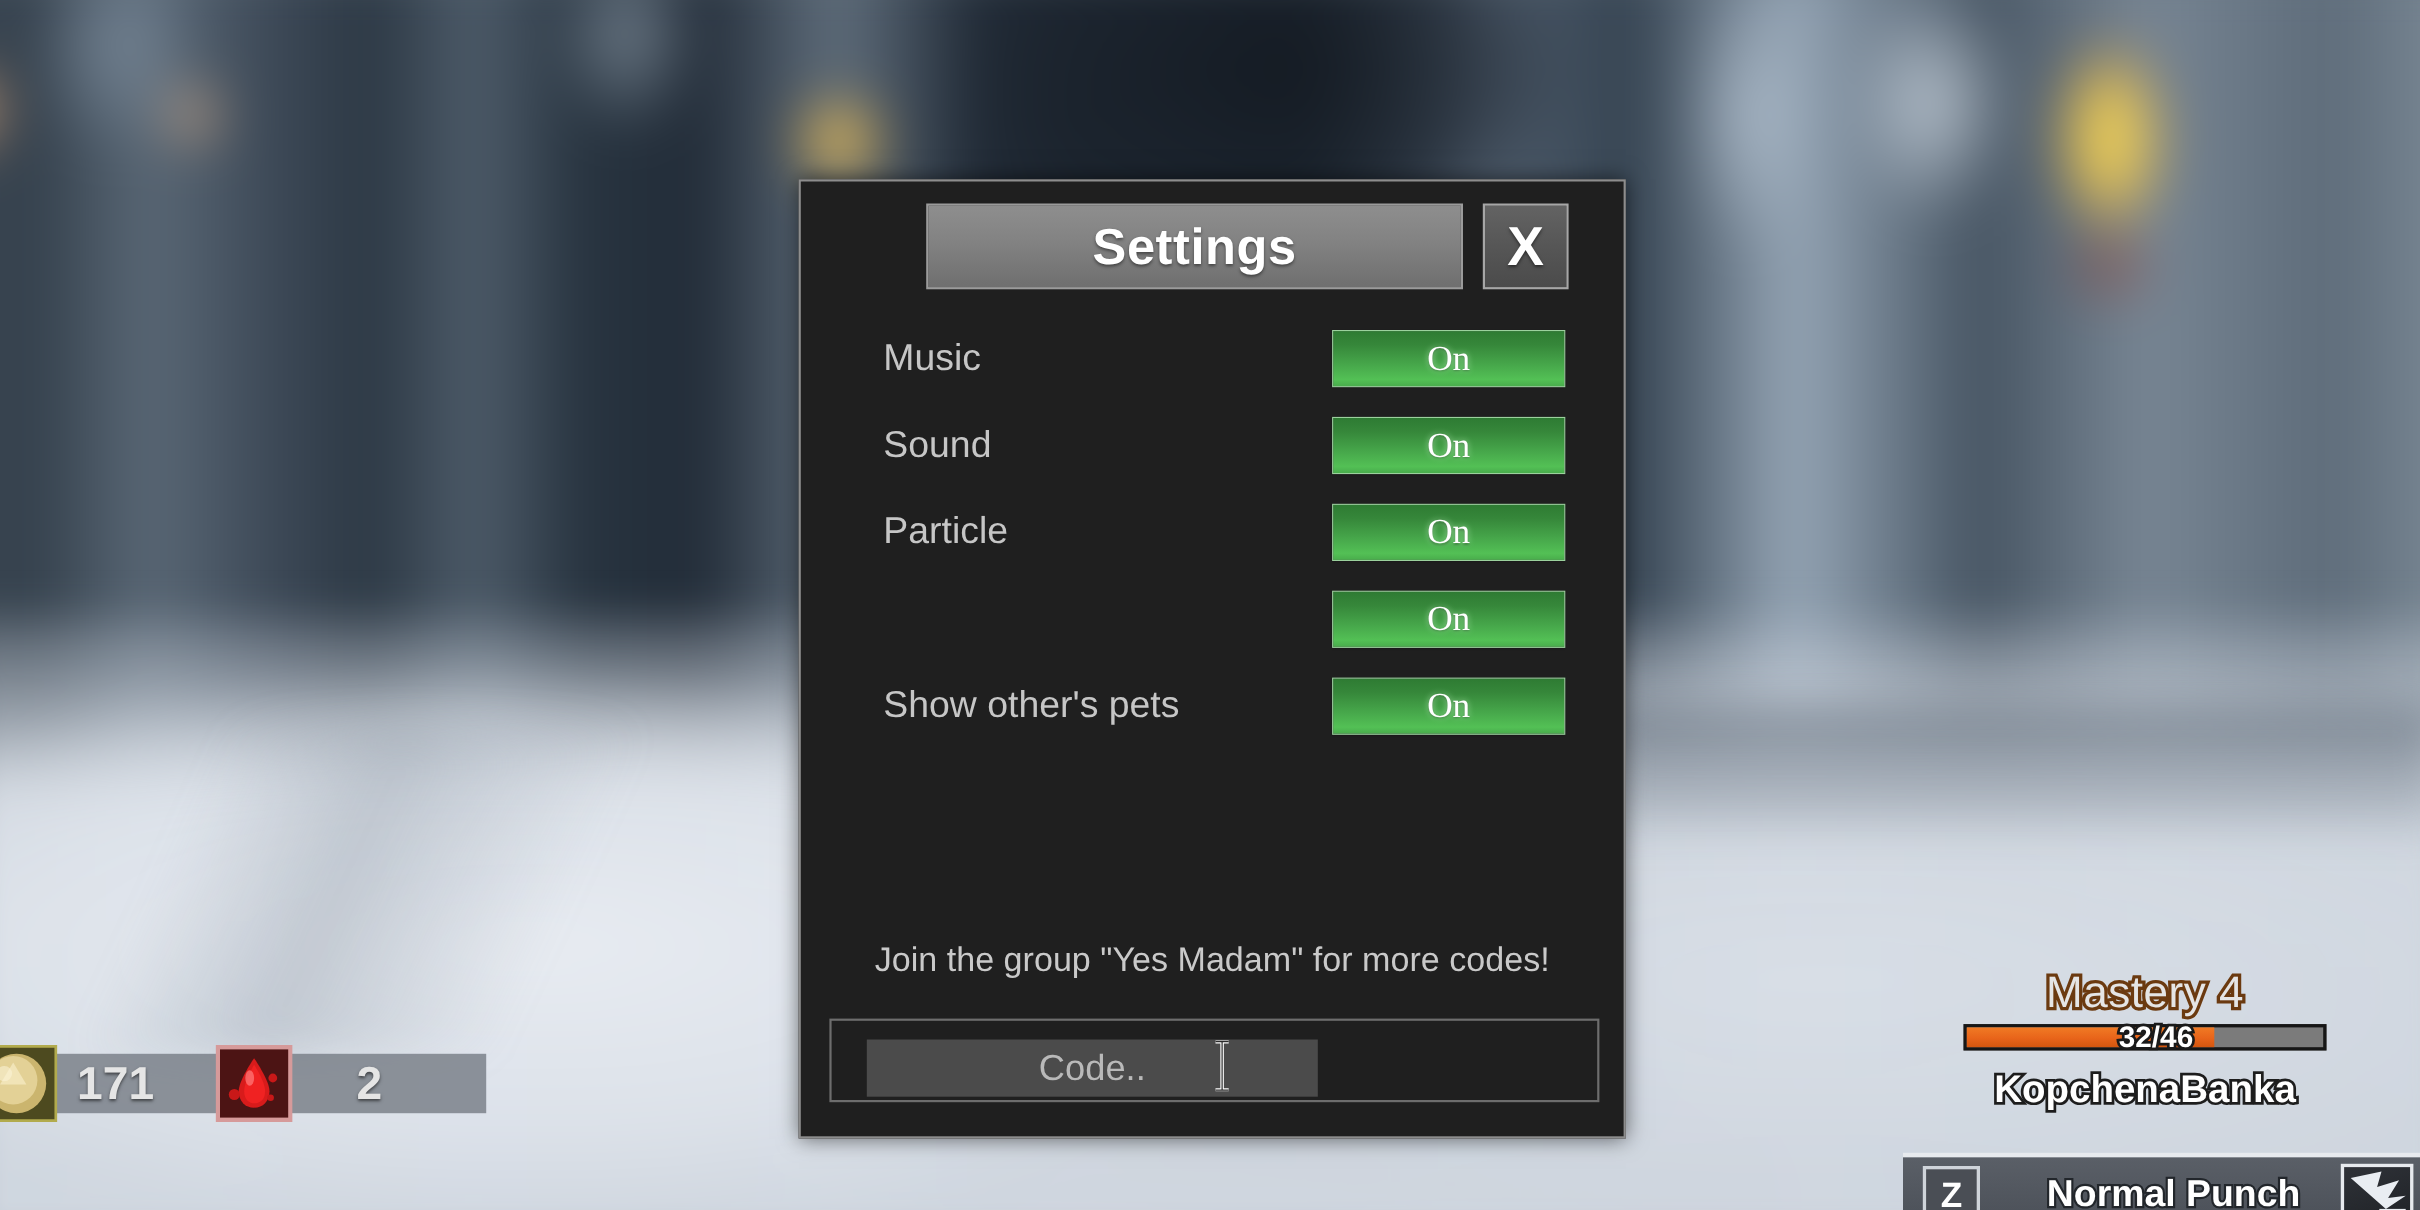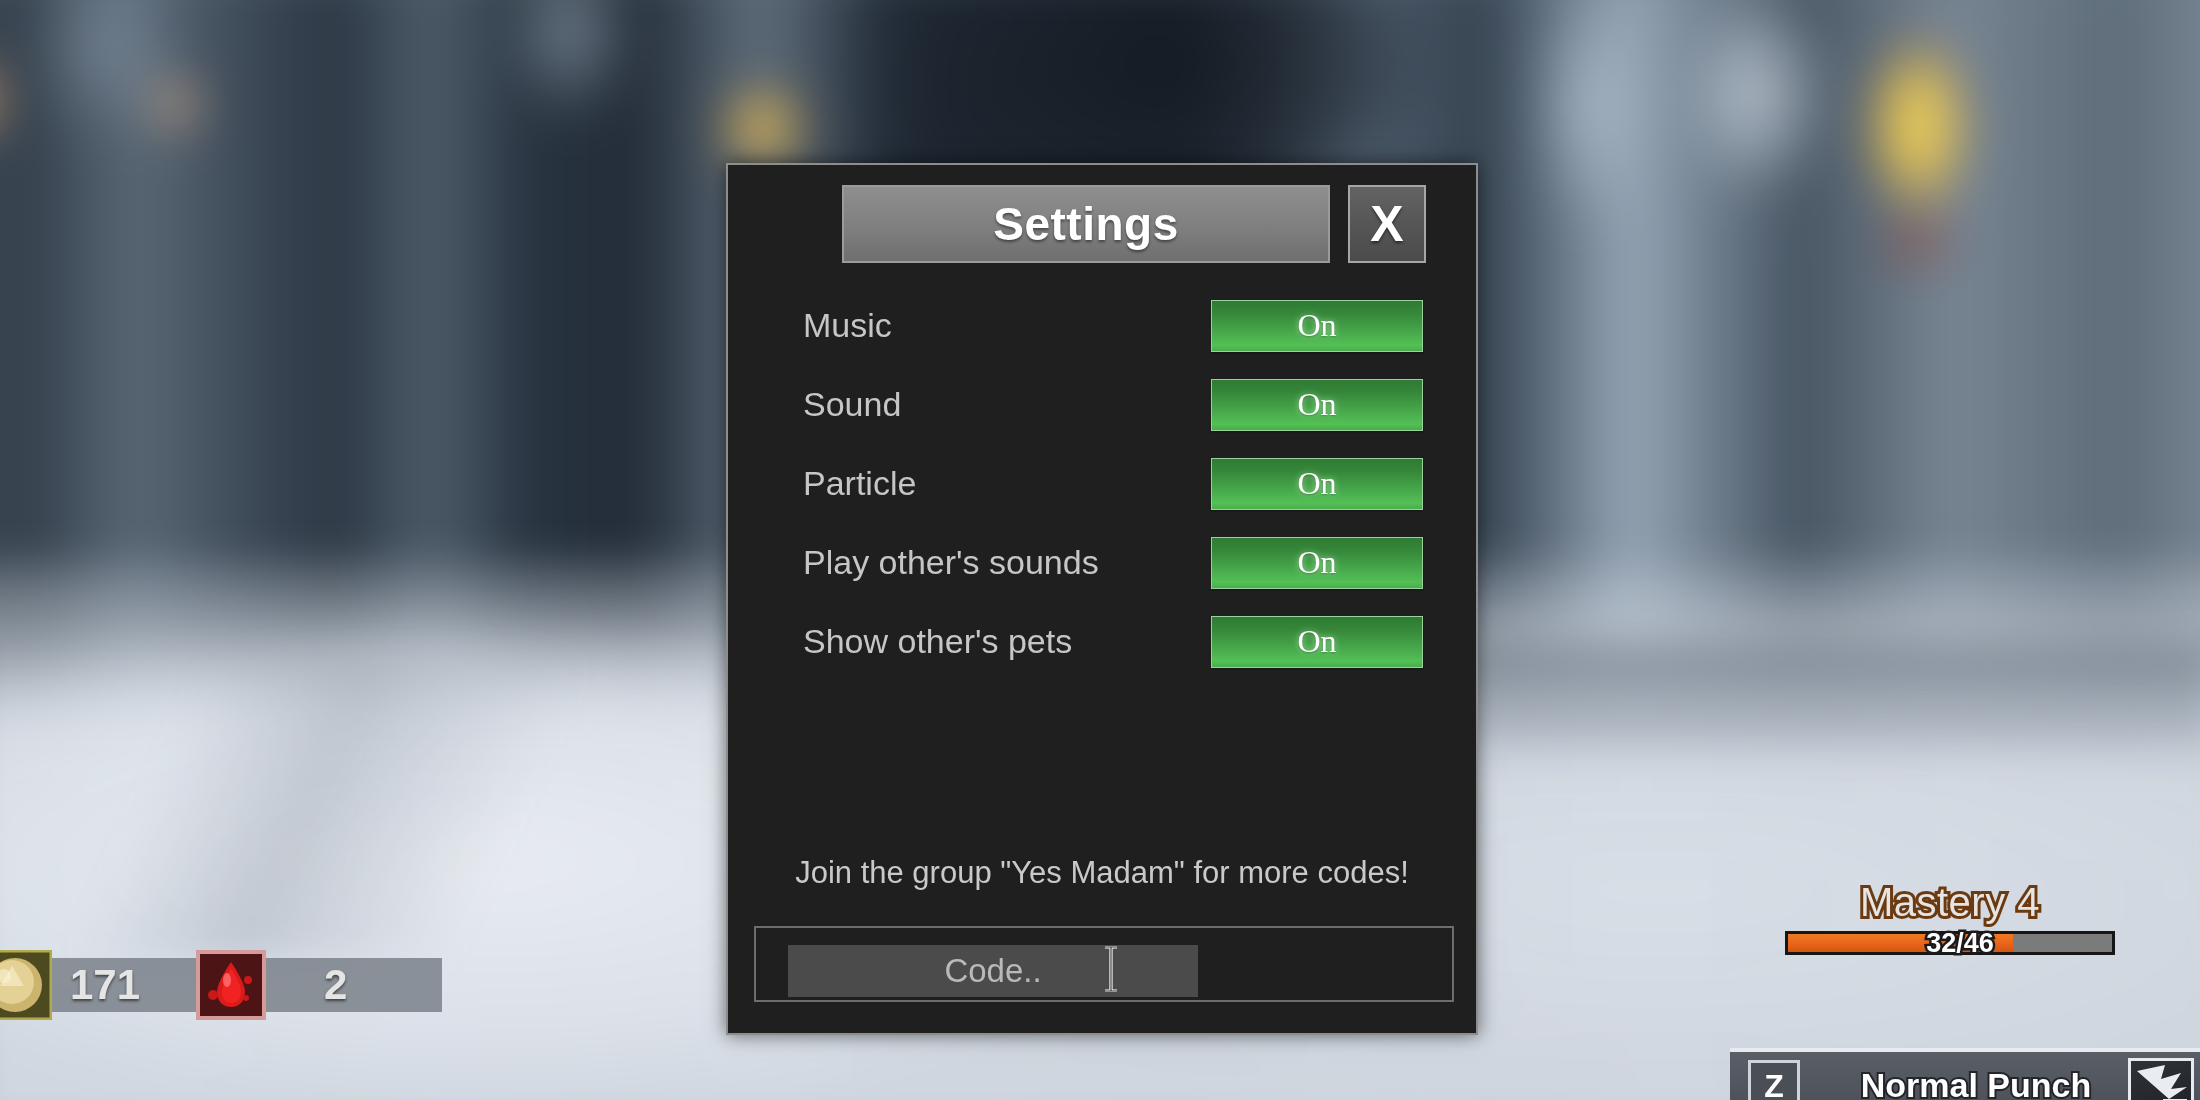"Play other's sounds" span.setting-label { html: <span>Play other's sounds</span> -> none }
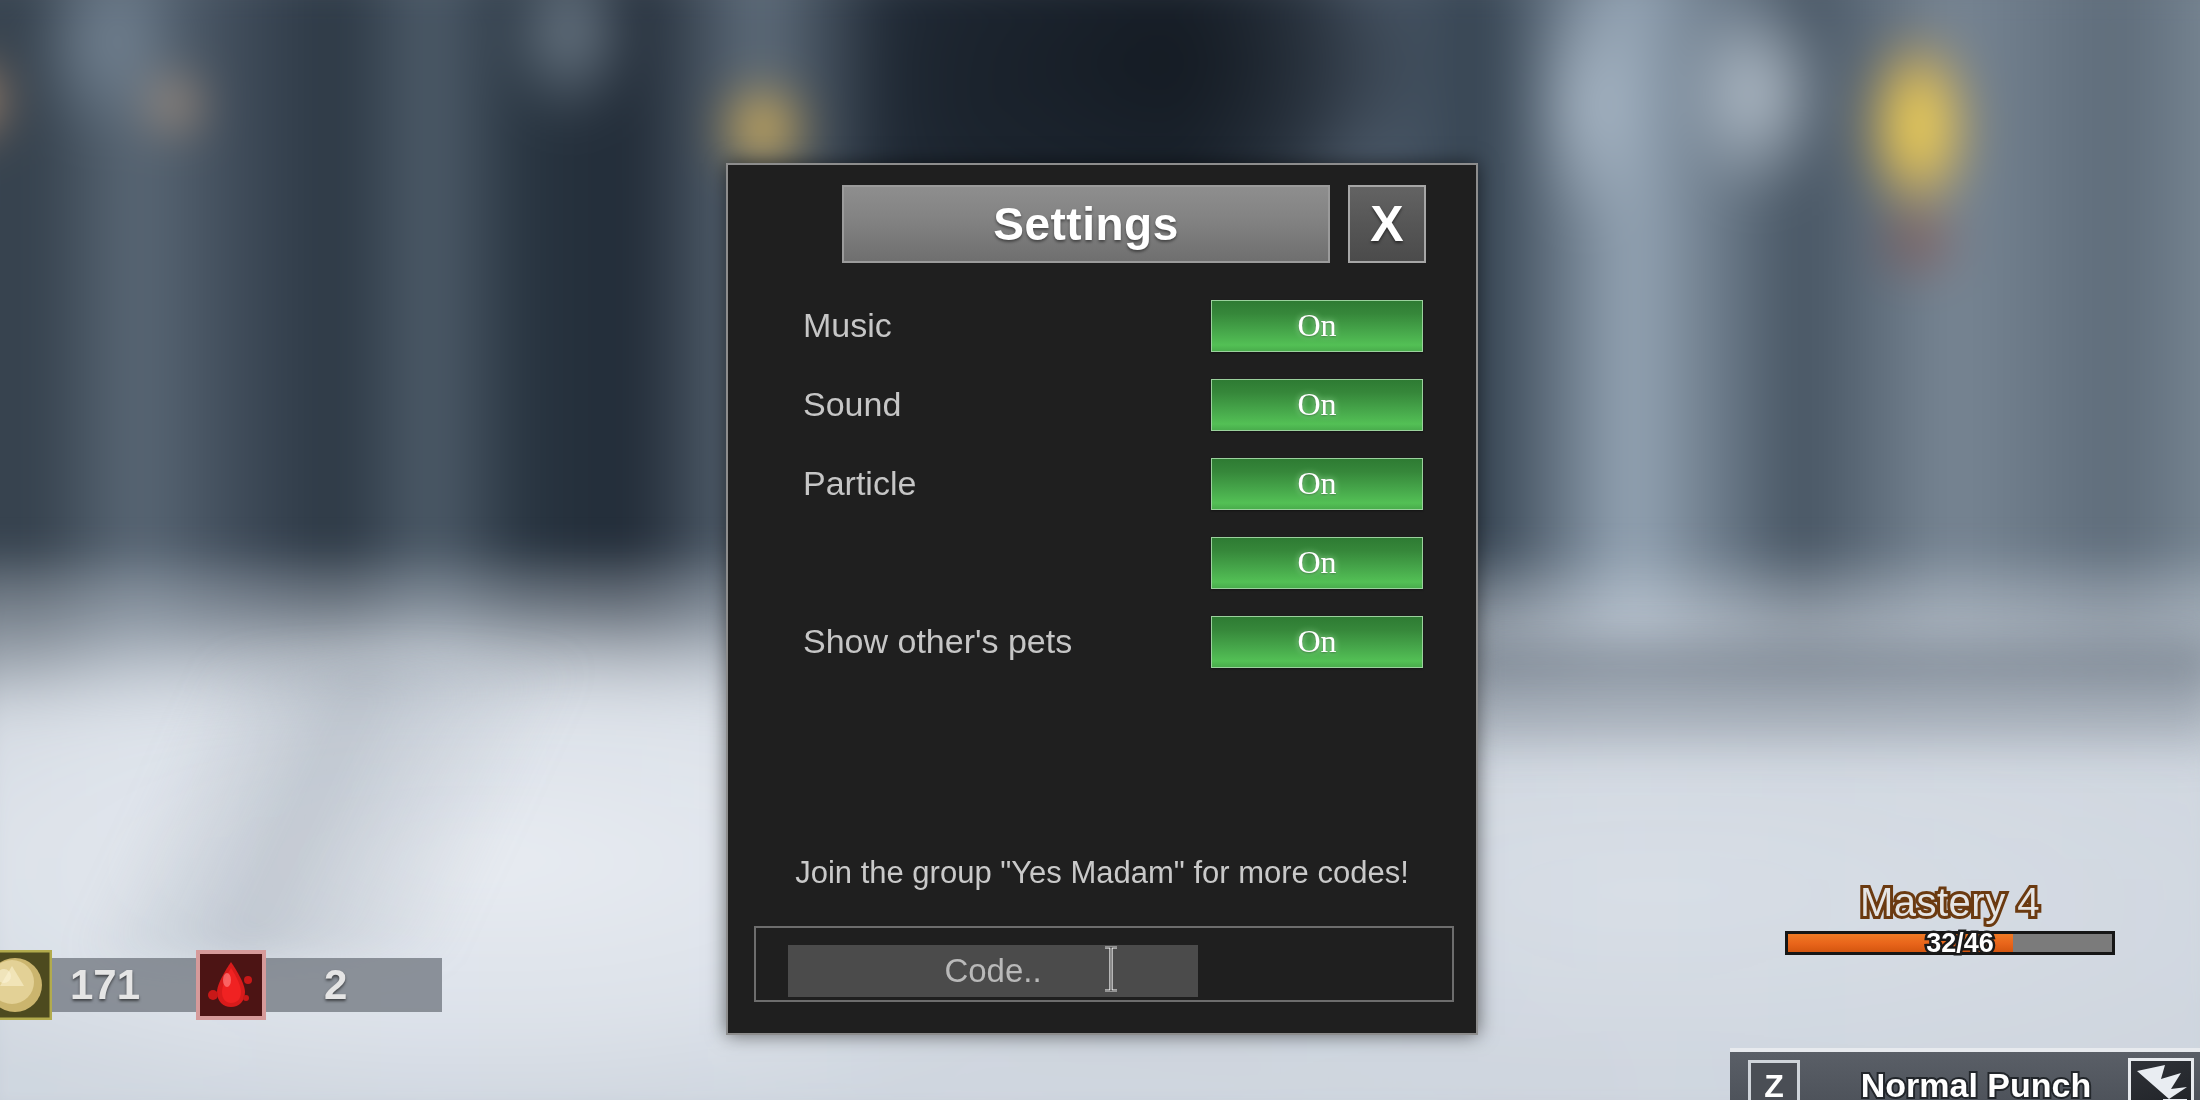"KopchenaBanka" div { html: none -> <div>KopchenaBanka</div> }
